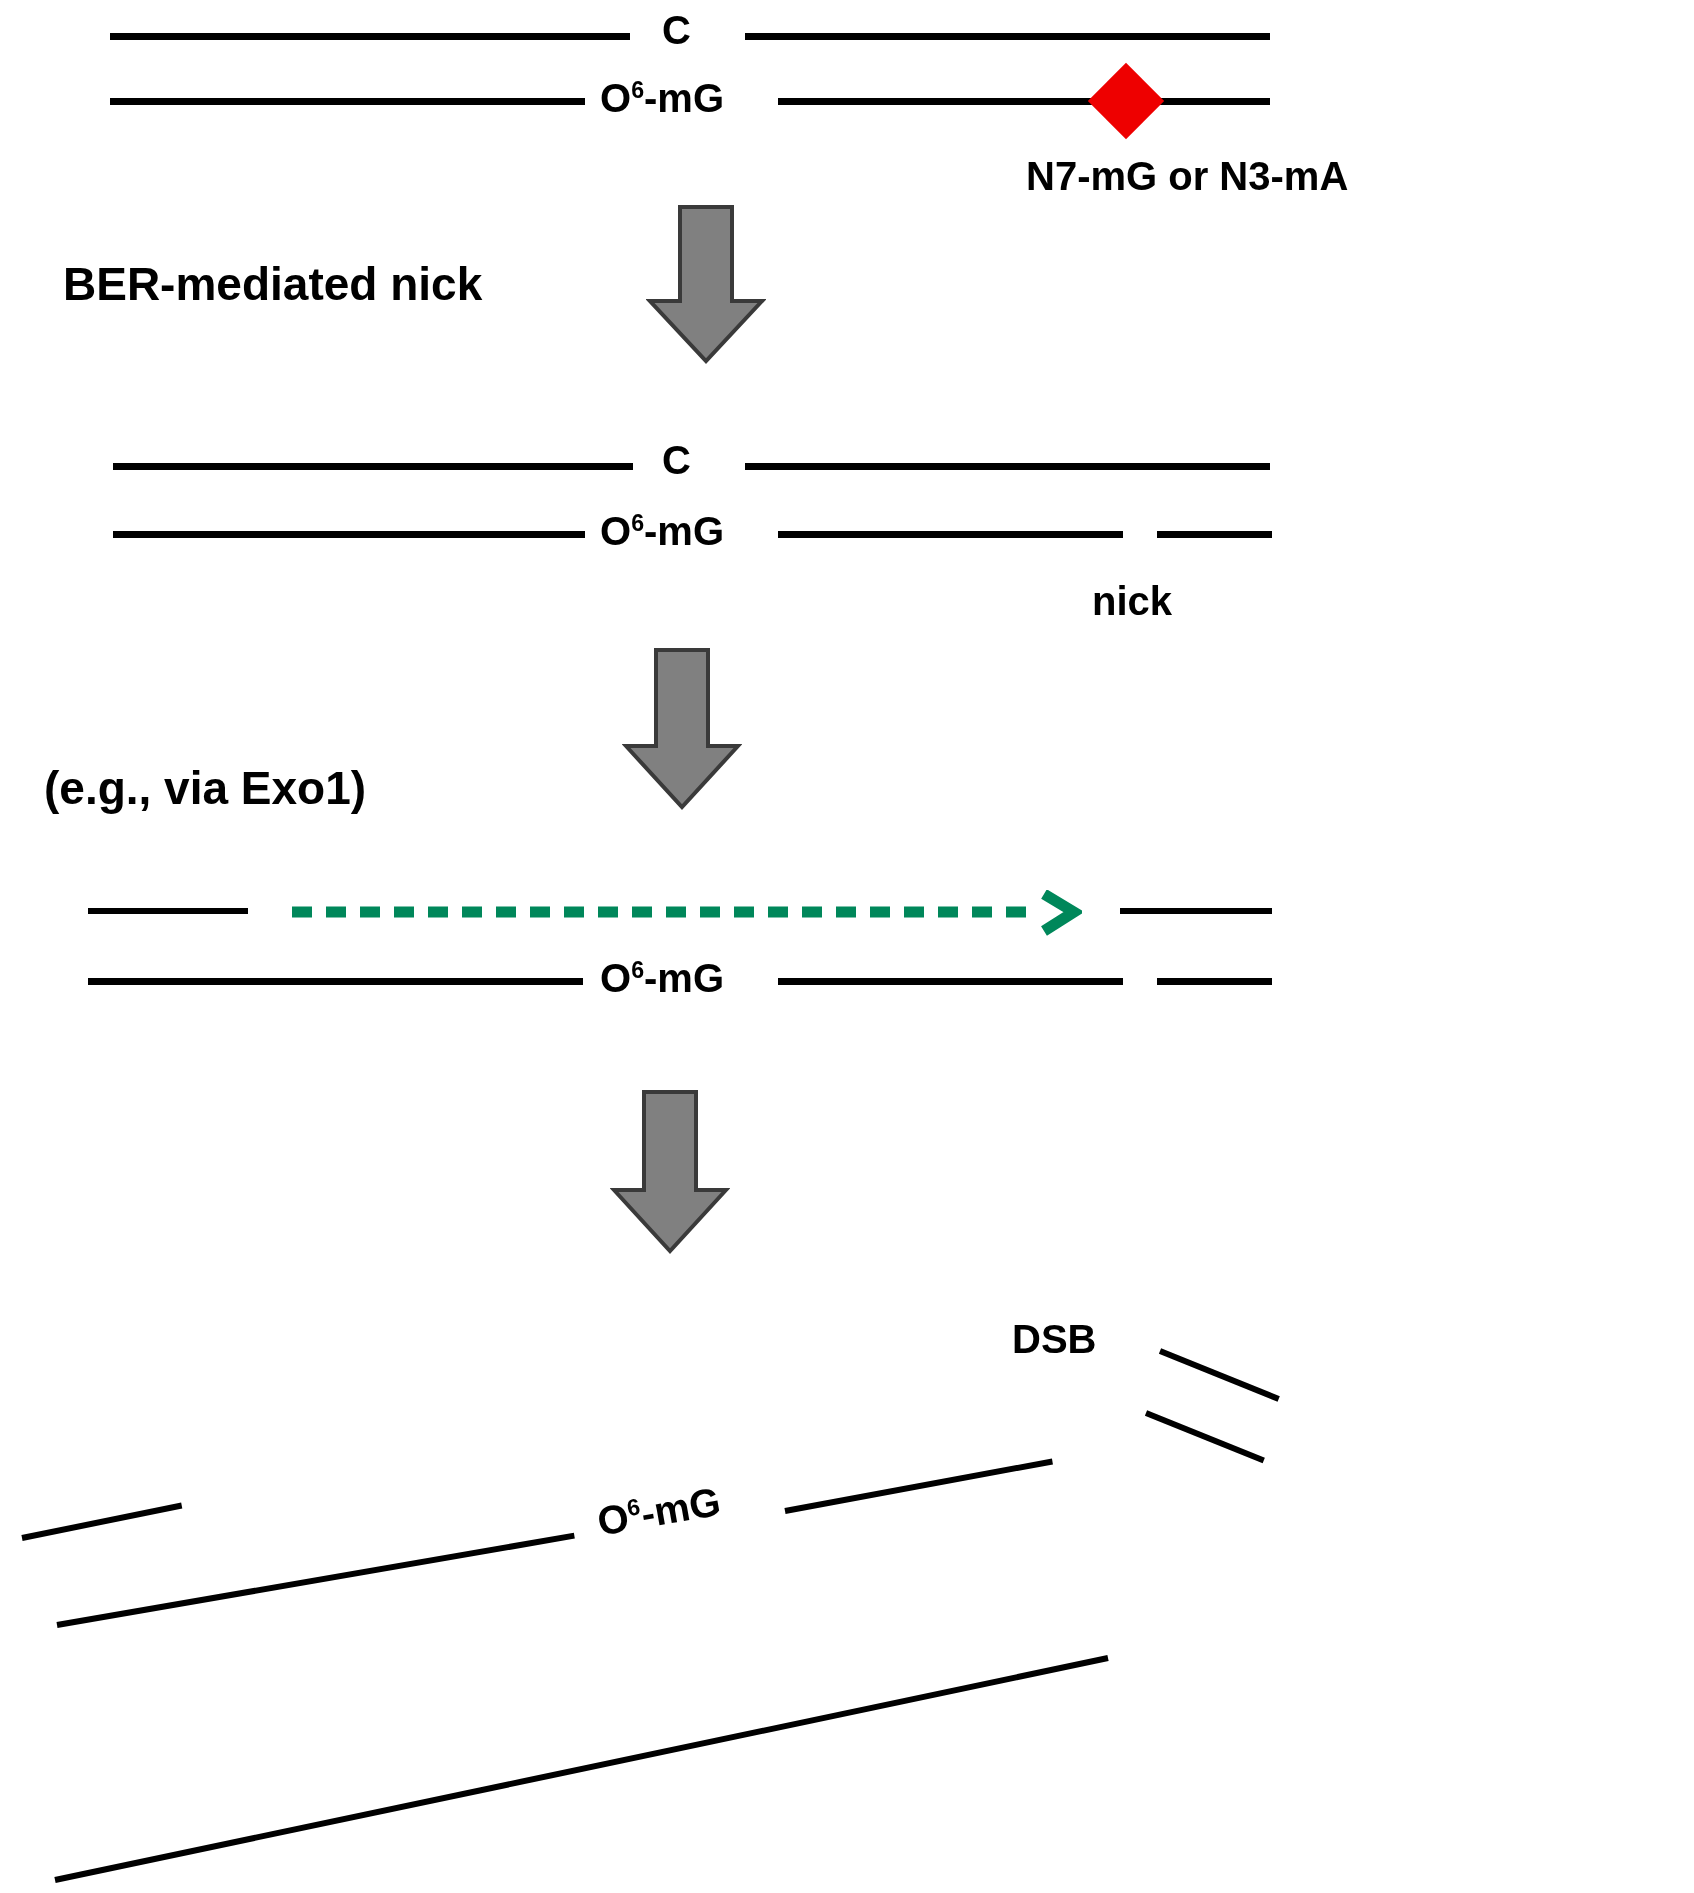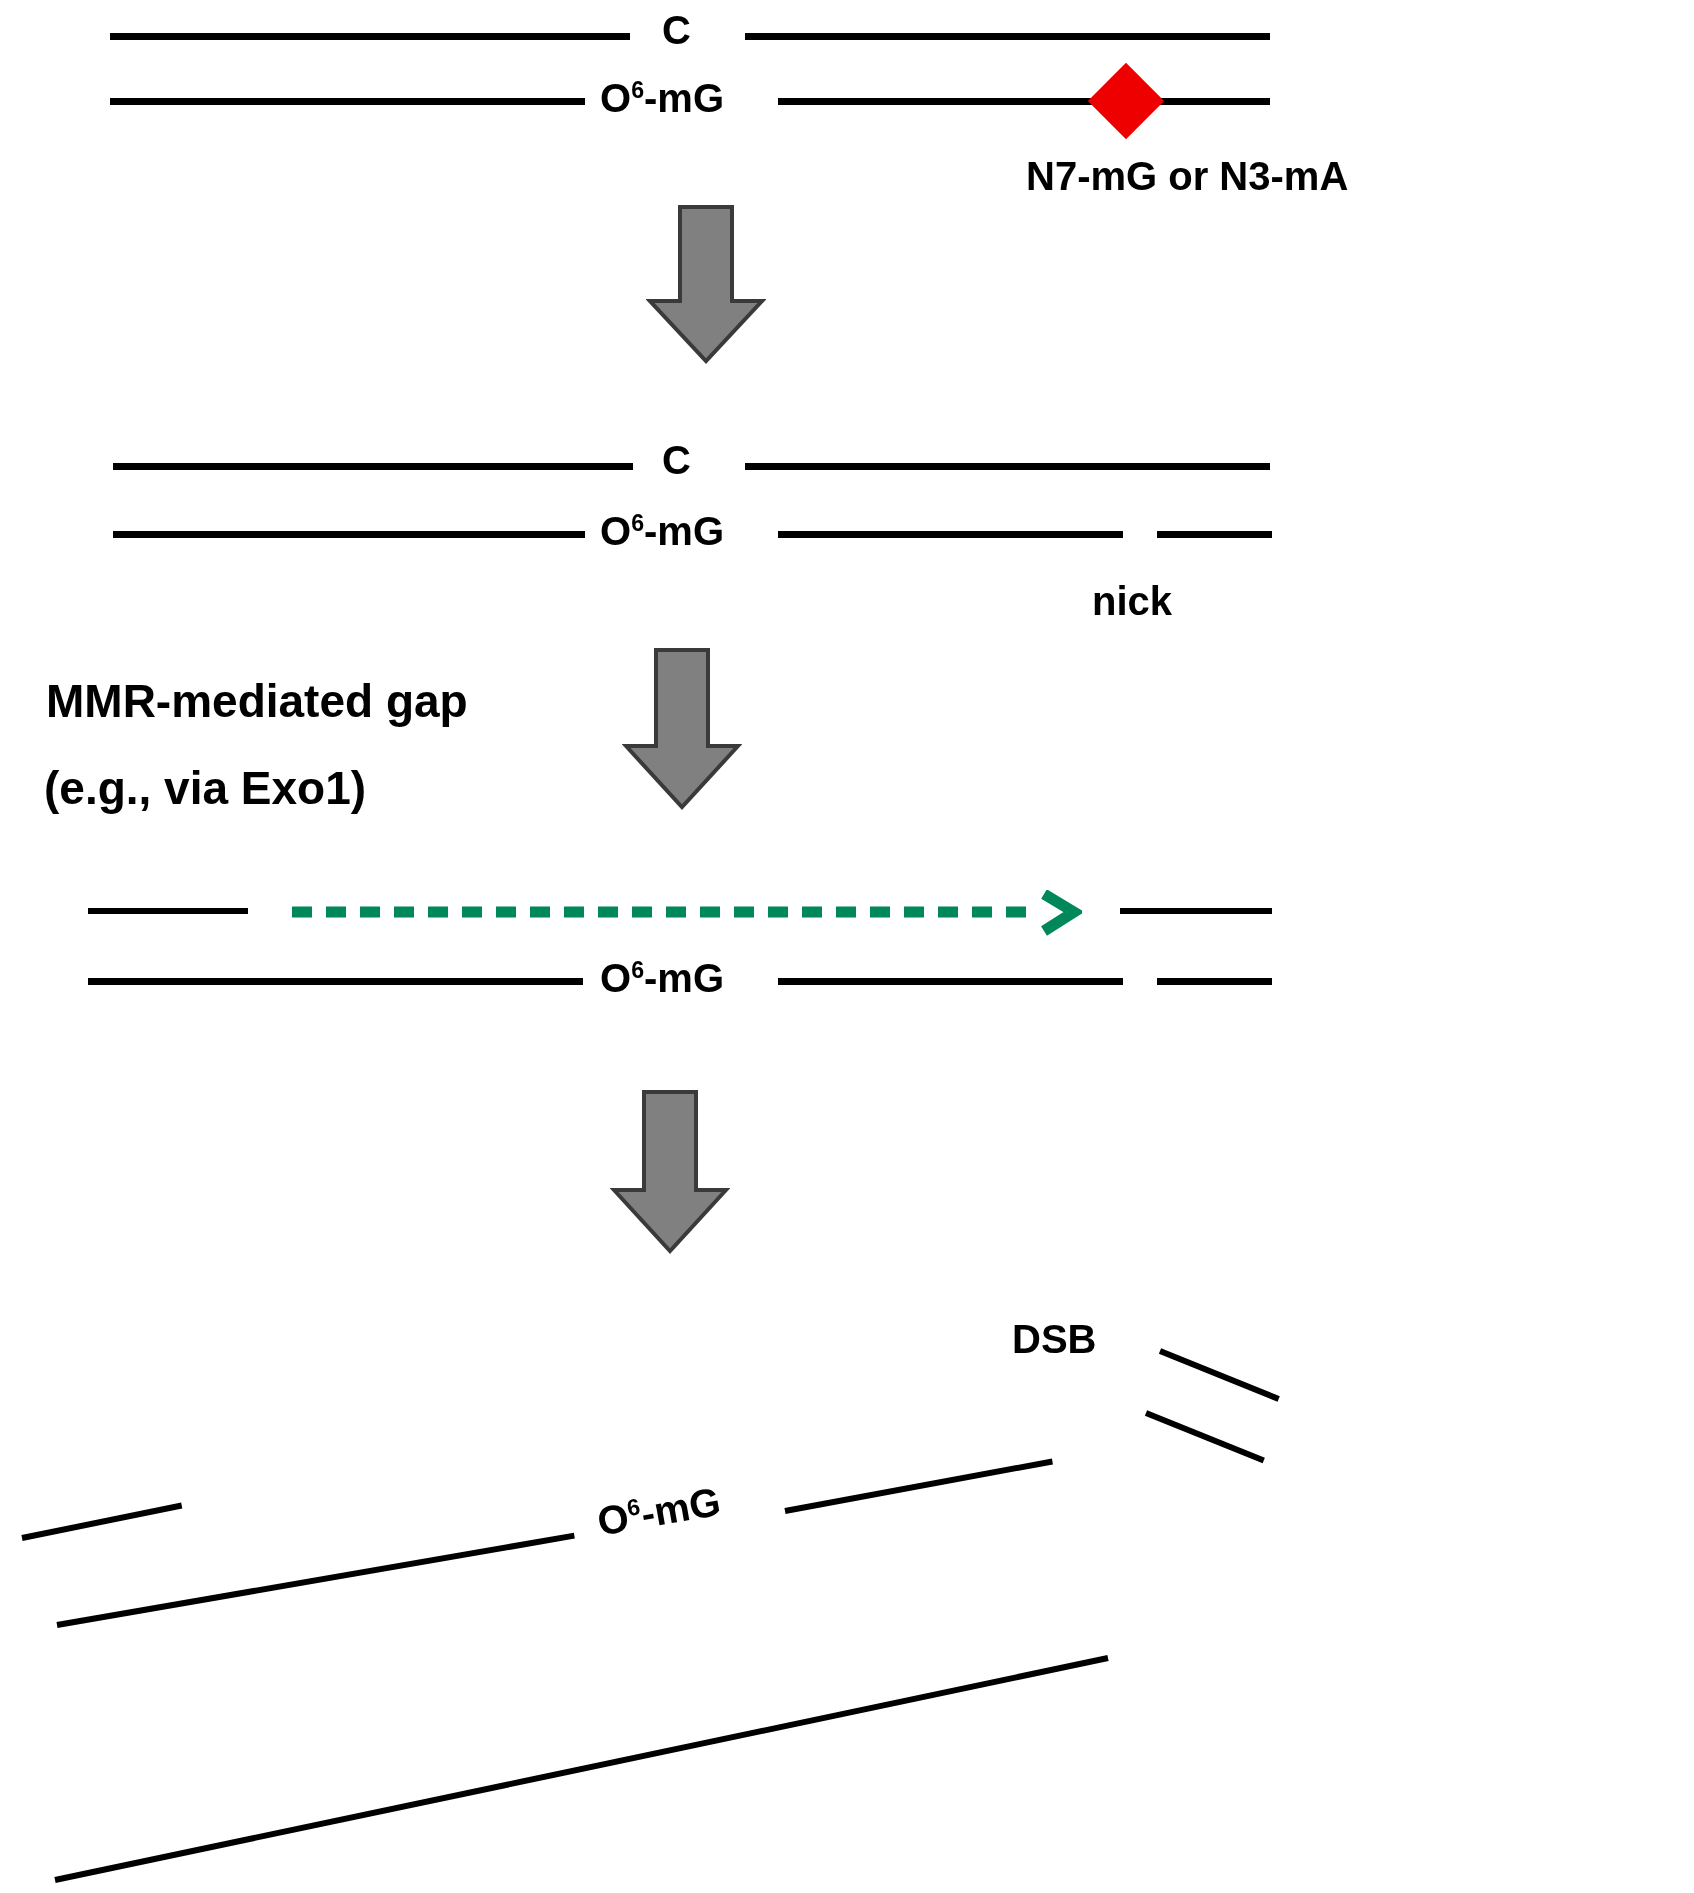"BER-mediated nick" div.lbl { html: none -> <div>BER-mediated nick</div> }
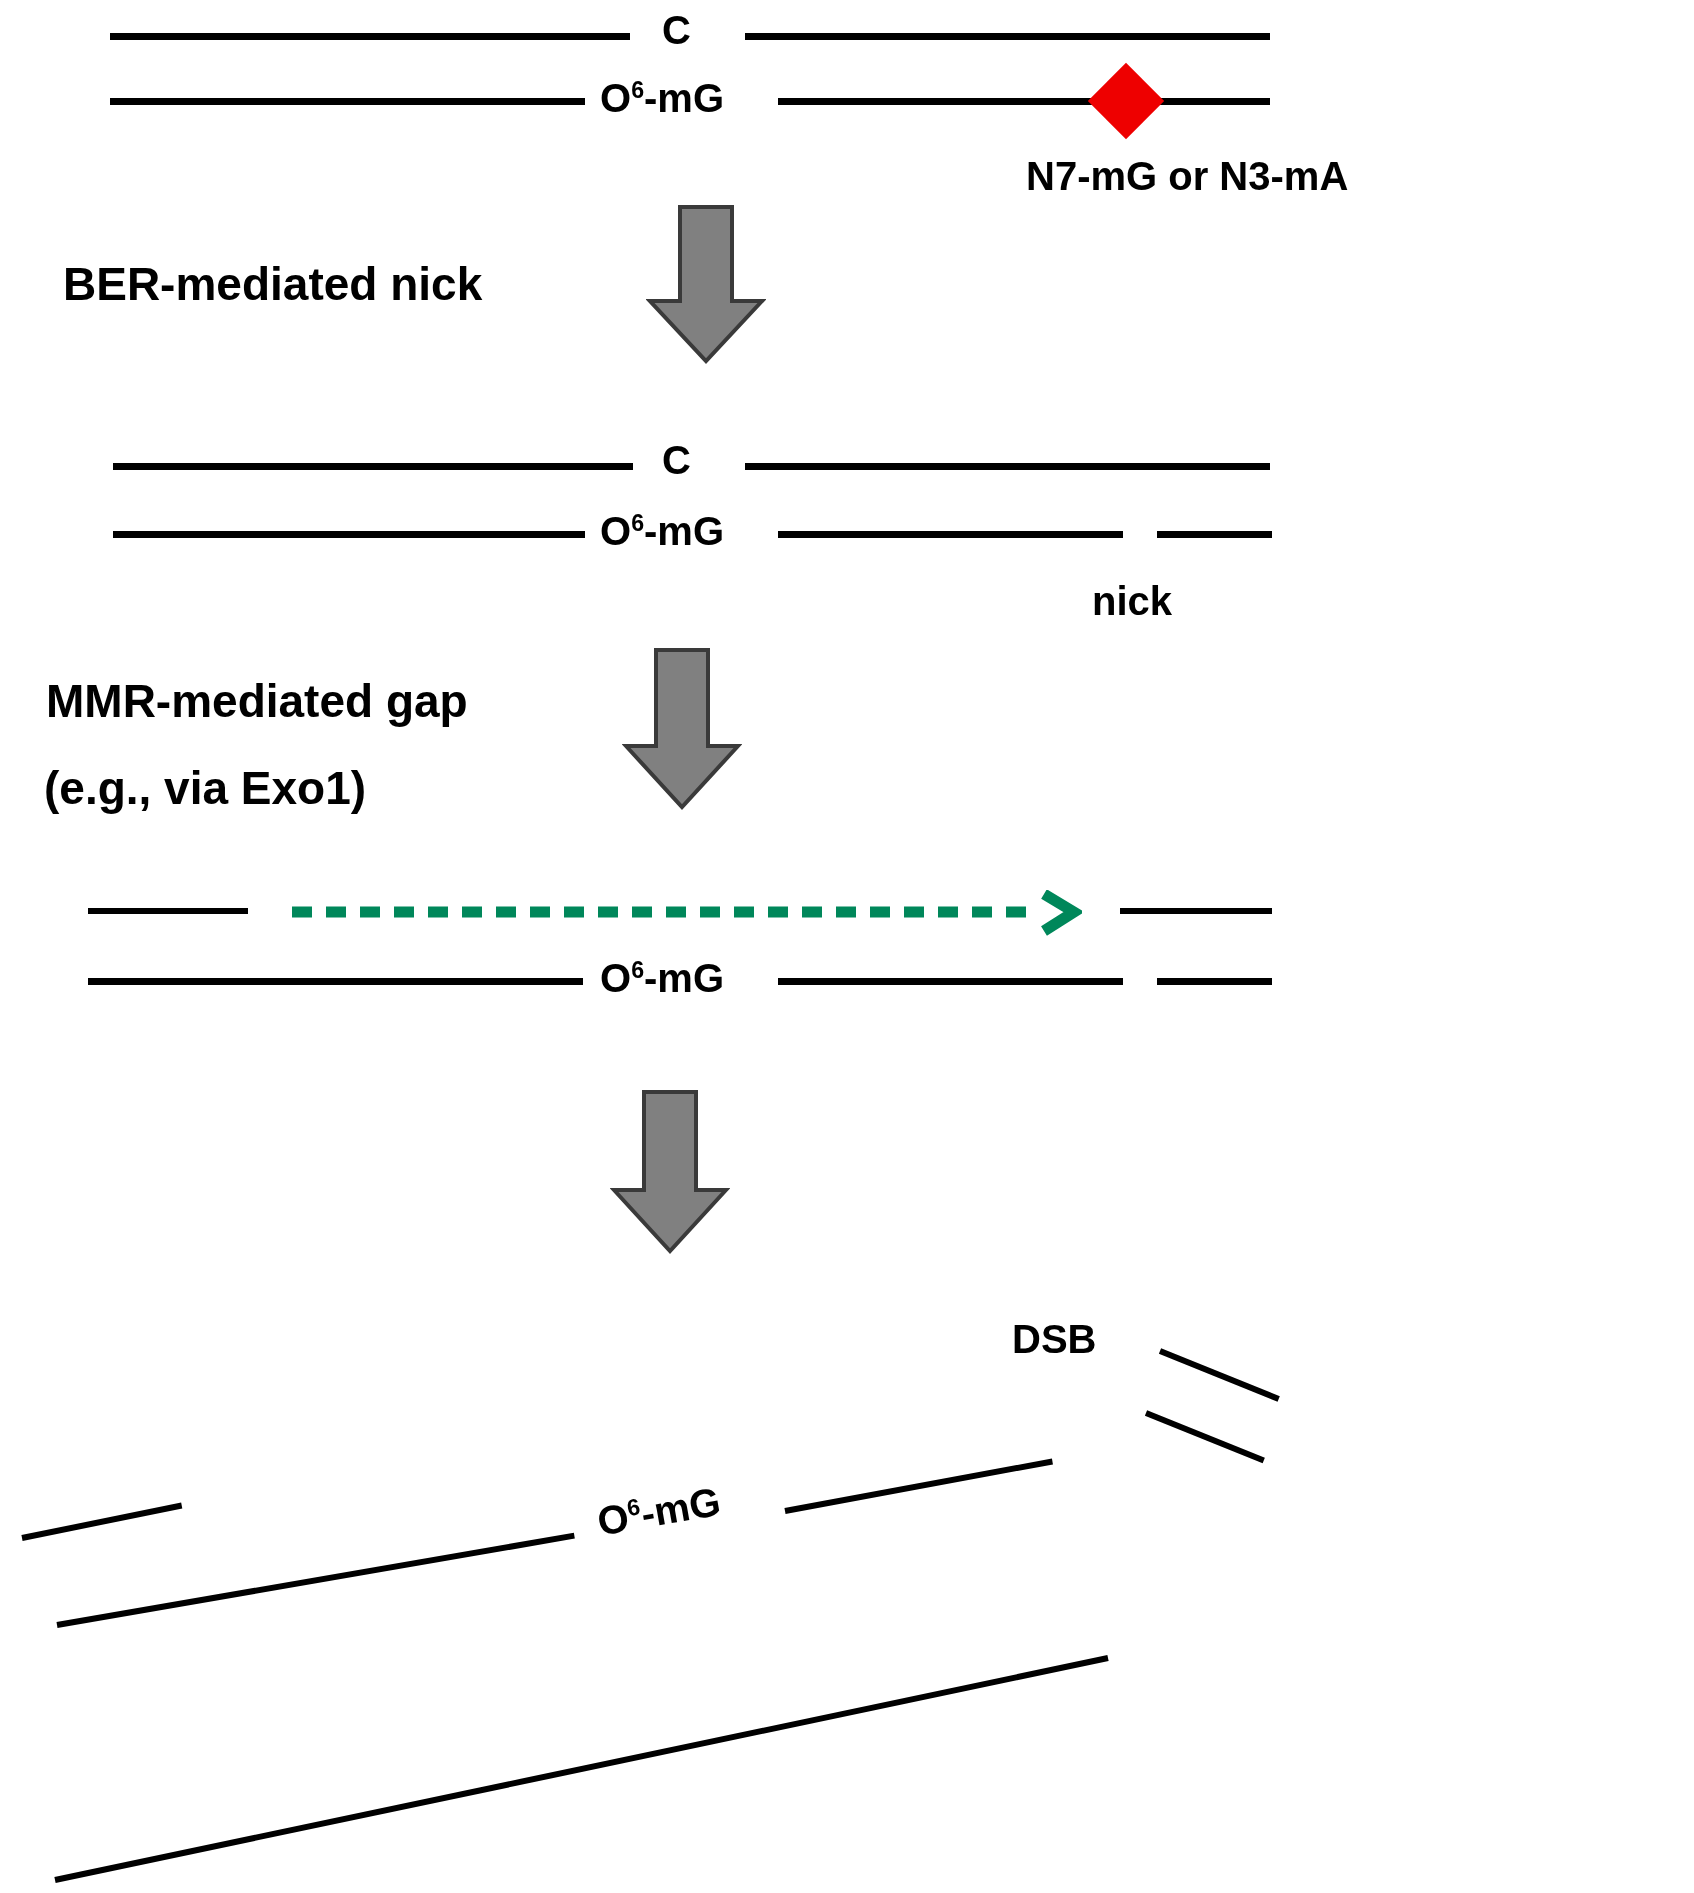"MMR-mediated gap" div.lbl { html: <div>MMR-mediated gap</div> -> none }
